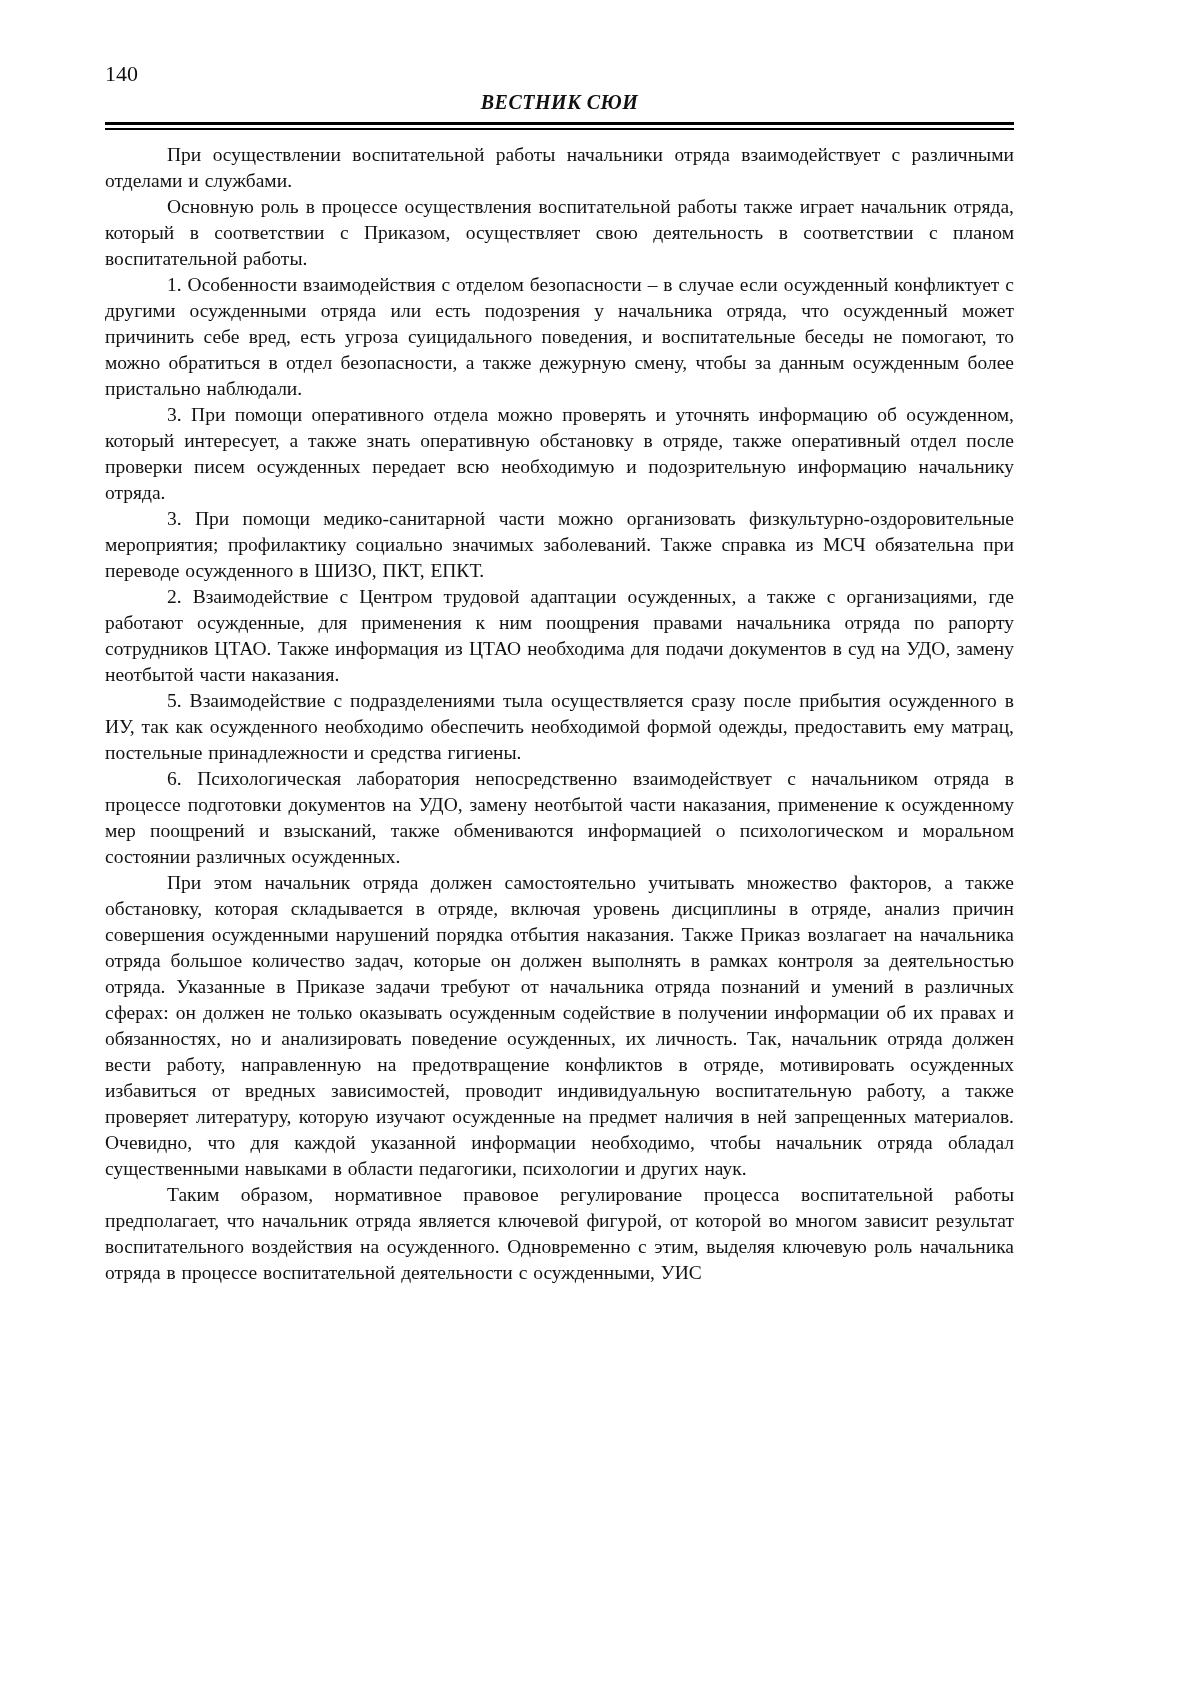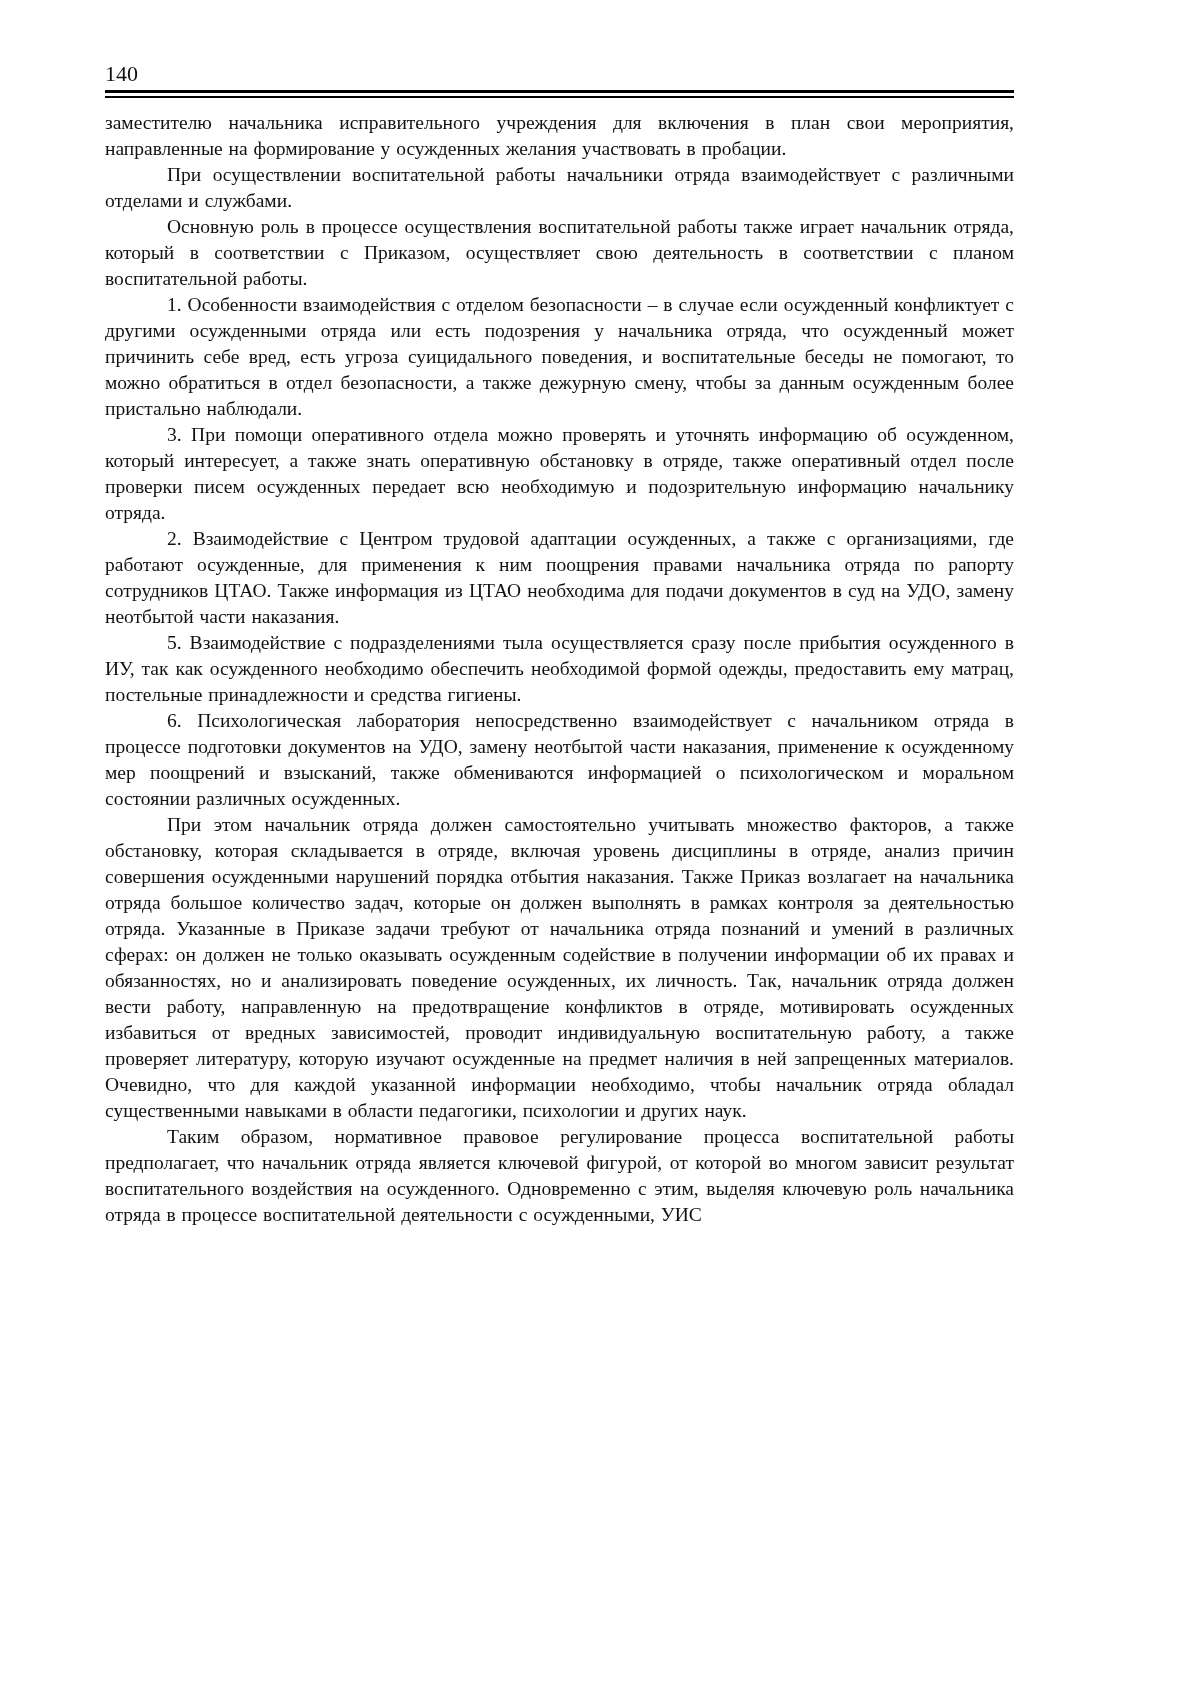"ВЕСТНИК СЮИ" div.journal-title { html: none -> <div>ВЕСТНИК СЮИ</div> }
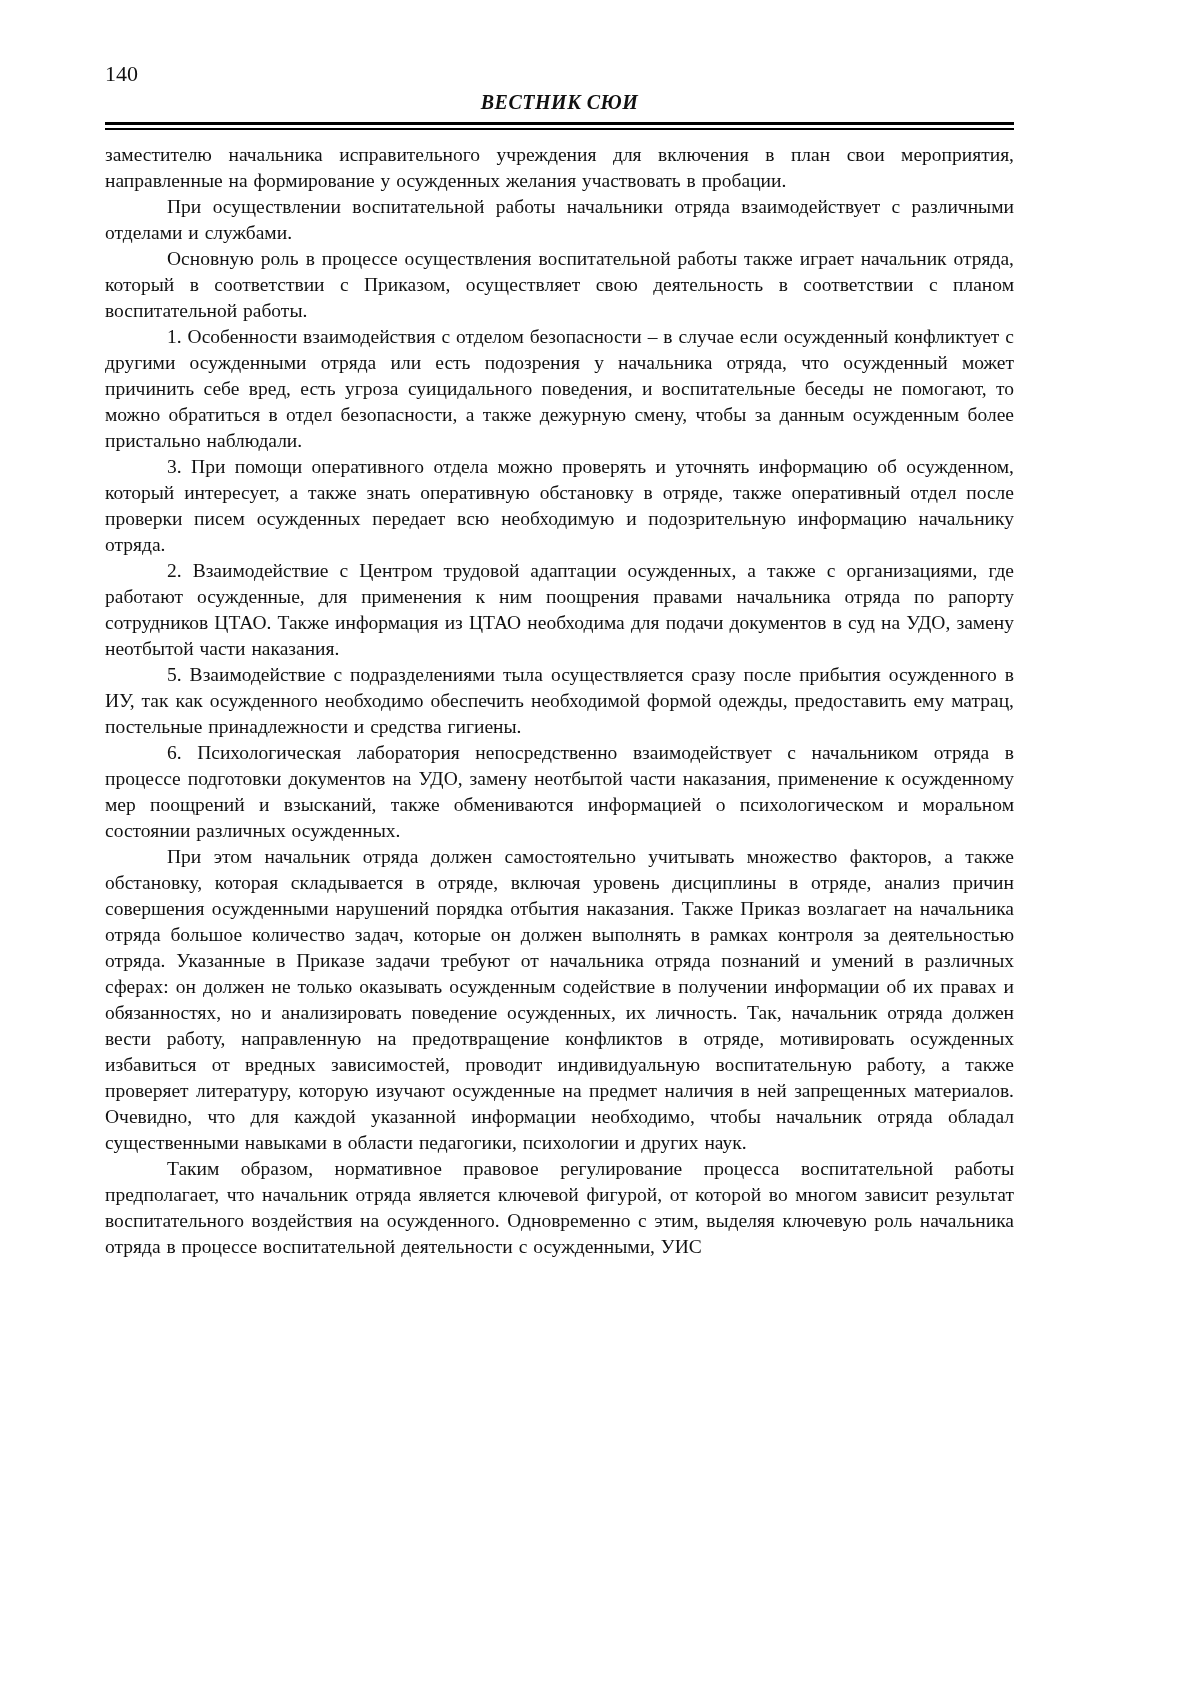"заместителю начальника исправительного" p.no-indent { html: <p>заместителю начальника исправительного учреждения для включения в план свои мероприятия, направленные на формирование у осужденных желания участвовать в пробации.</p> -> none }
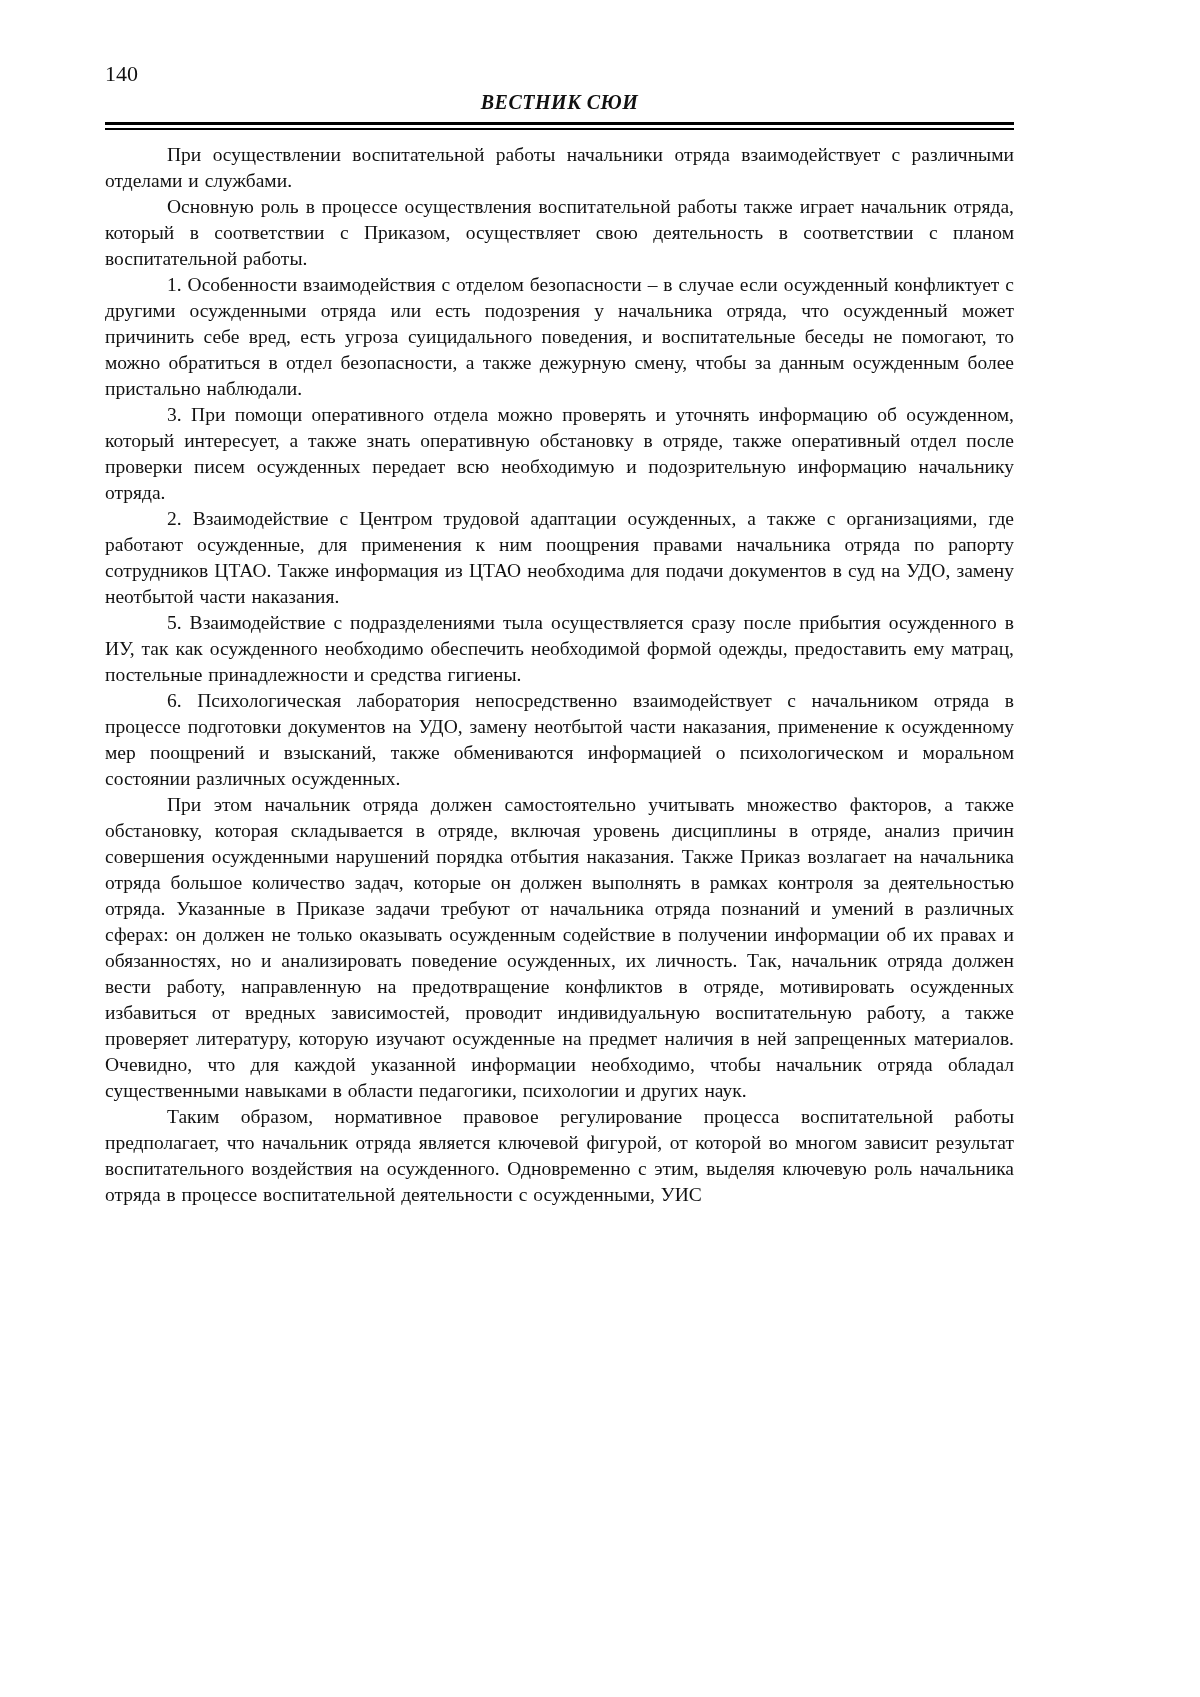"3. При помощи медико-санитарной части" p { html: none -> <p>3. При помощи медико-санитарной части можно организовать физкультурно-оздоровительные мероприятия; профилактику социально значимых заболеваний. Также справка из МСЧ обязательна при переводе осужденного в ШИЗО, ПКТ, ЕПКТ.</p> }
